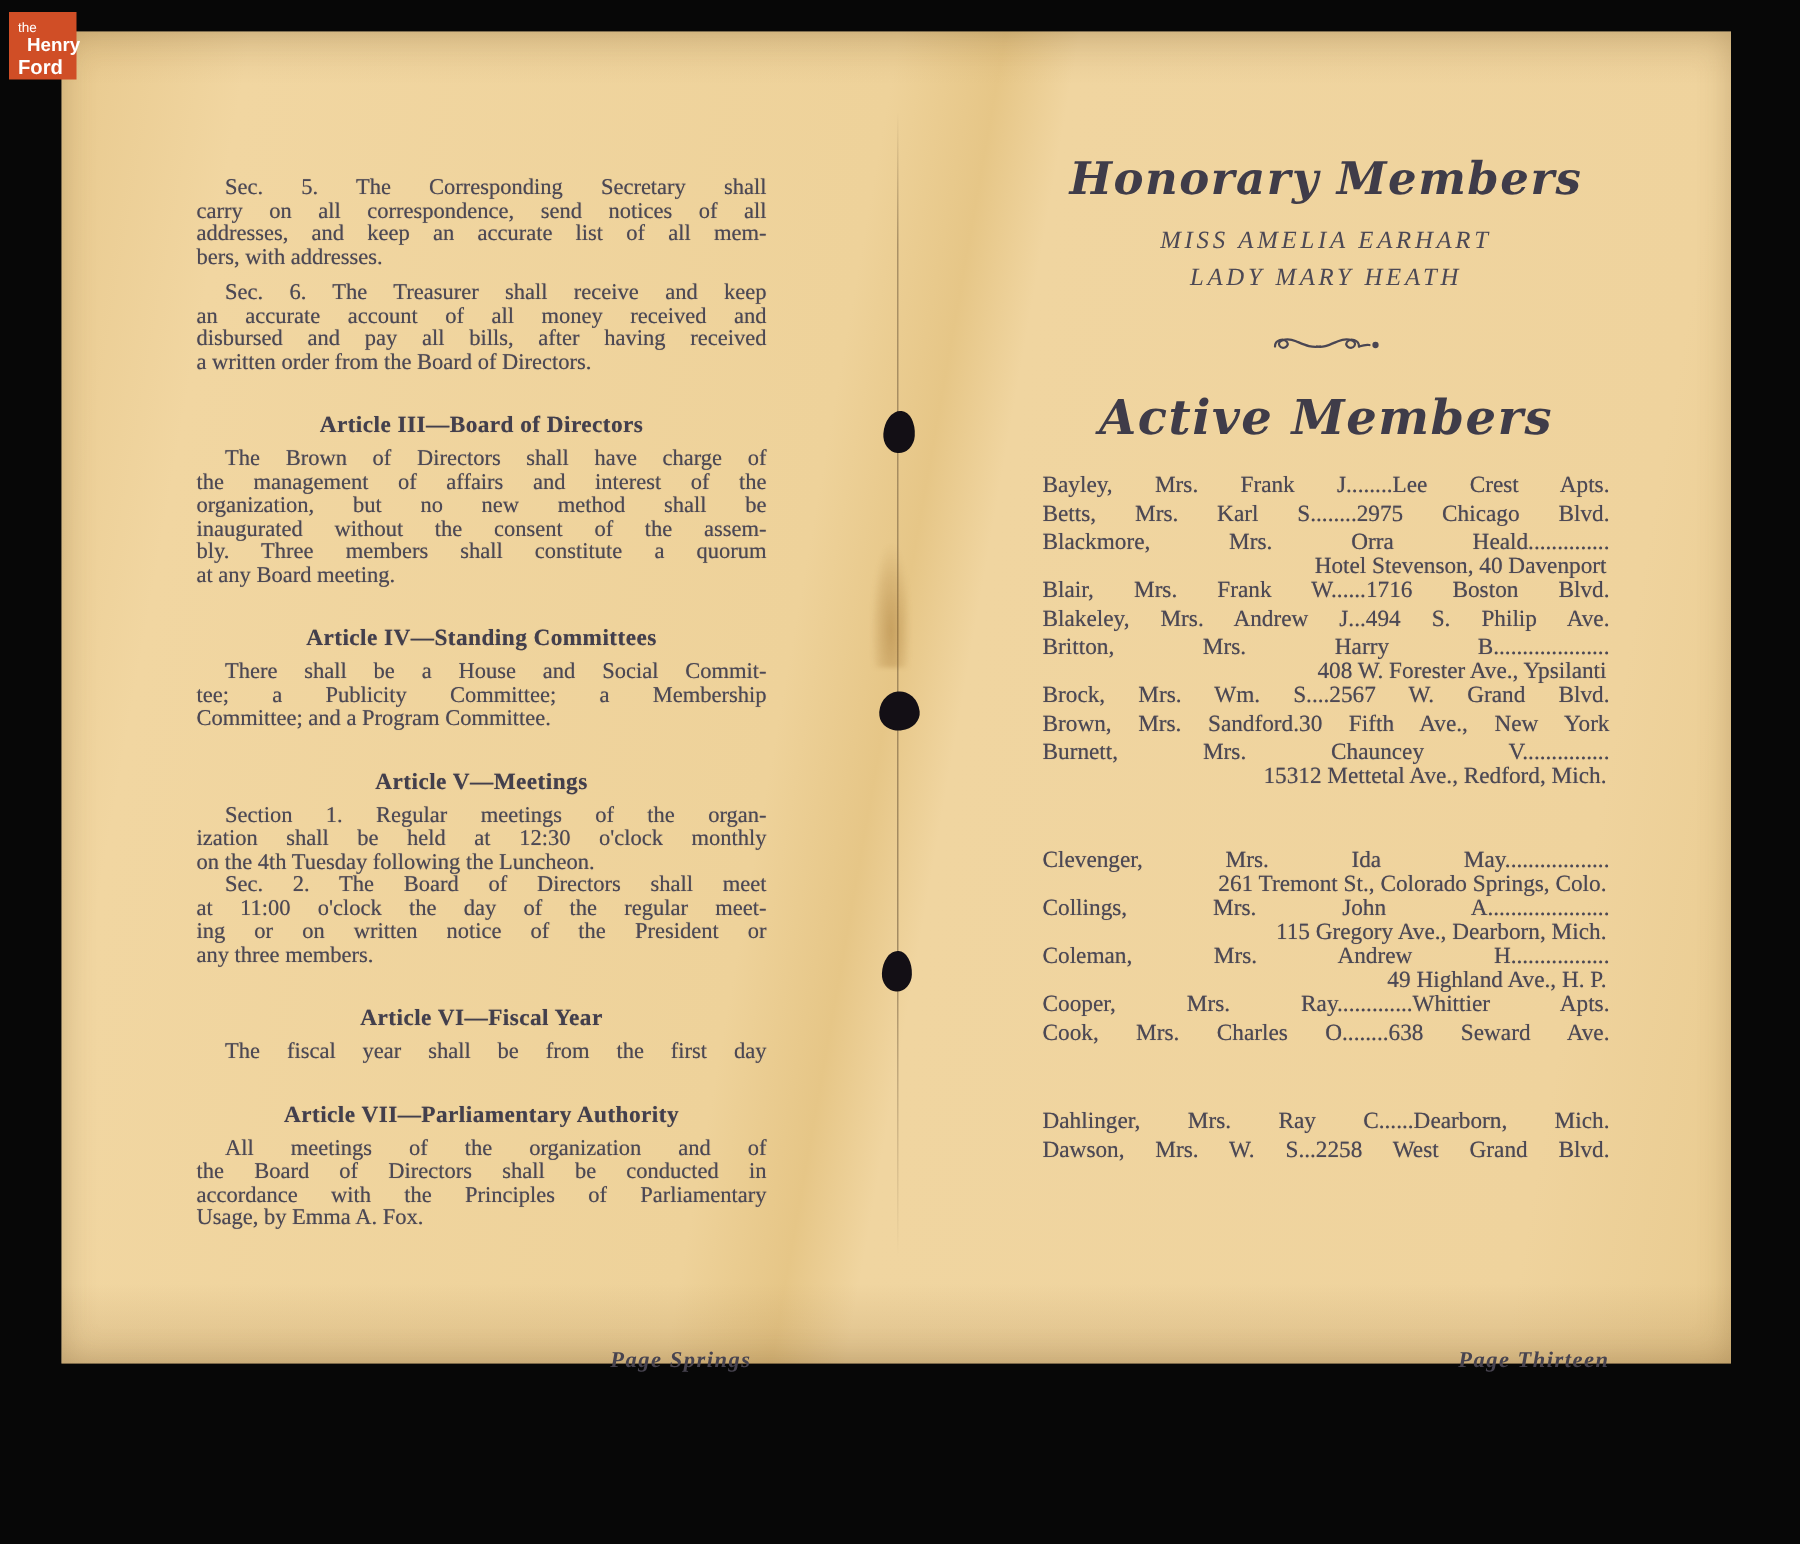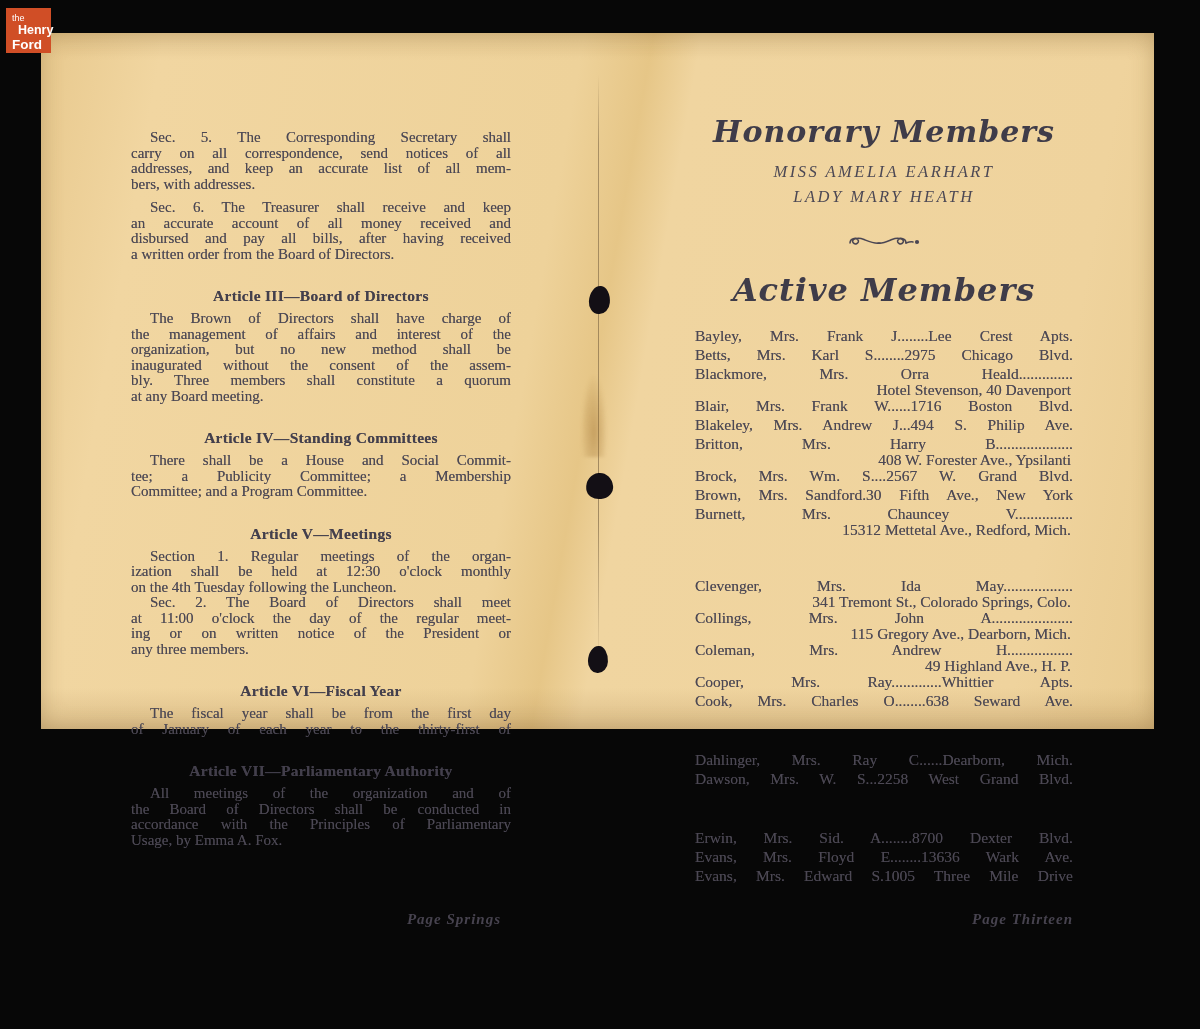"Sec. 5. The Corresponding Secretary" .paper { height: 696px -> 888px; top: 33px -> 21px }
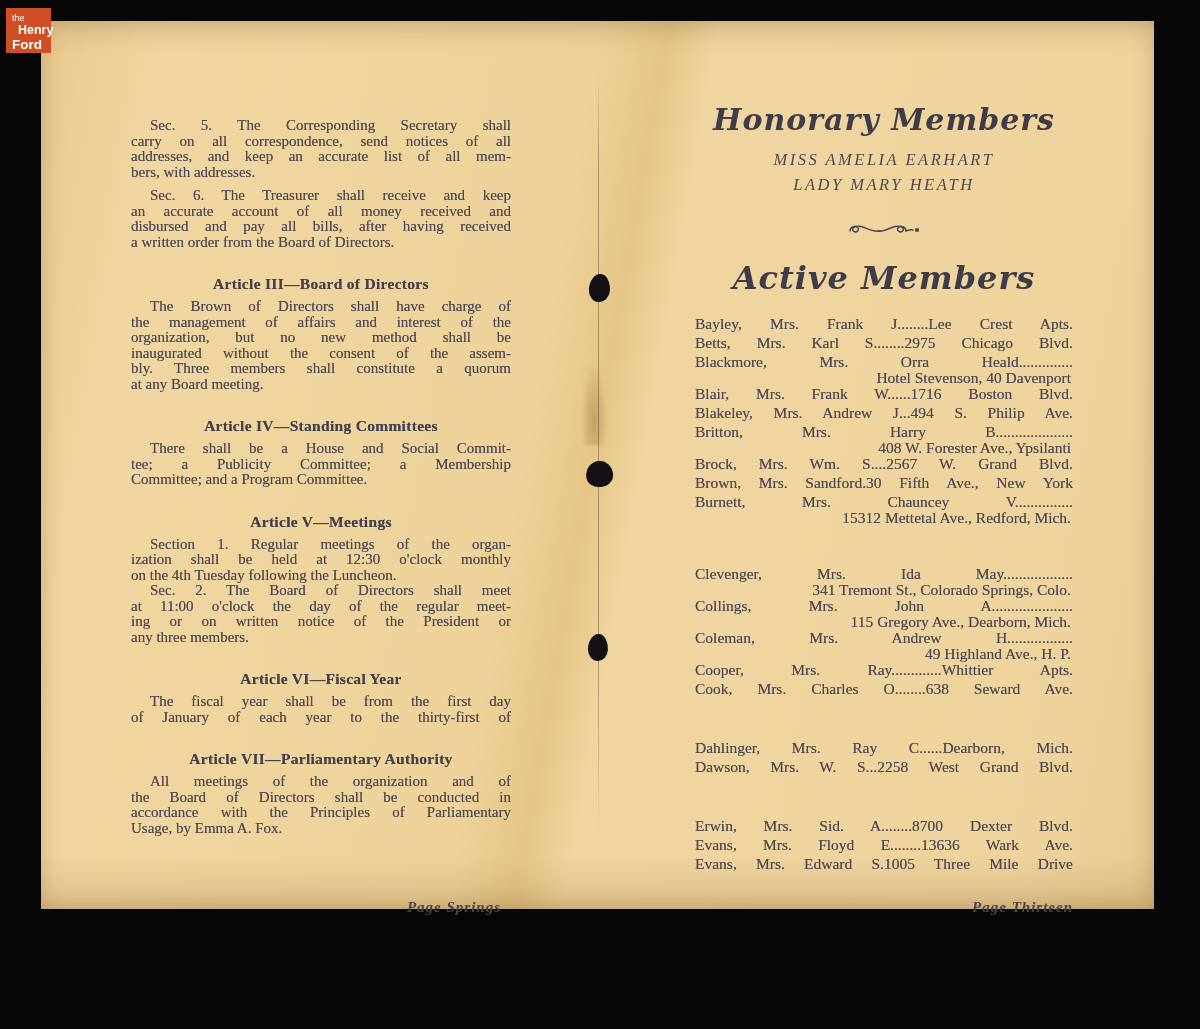"341 Tremont St., Colorado Springs," div.m2 { text: 341 -> 261 }
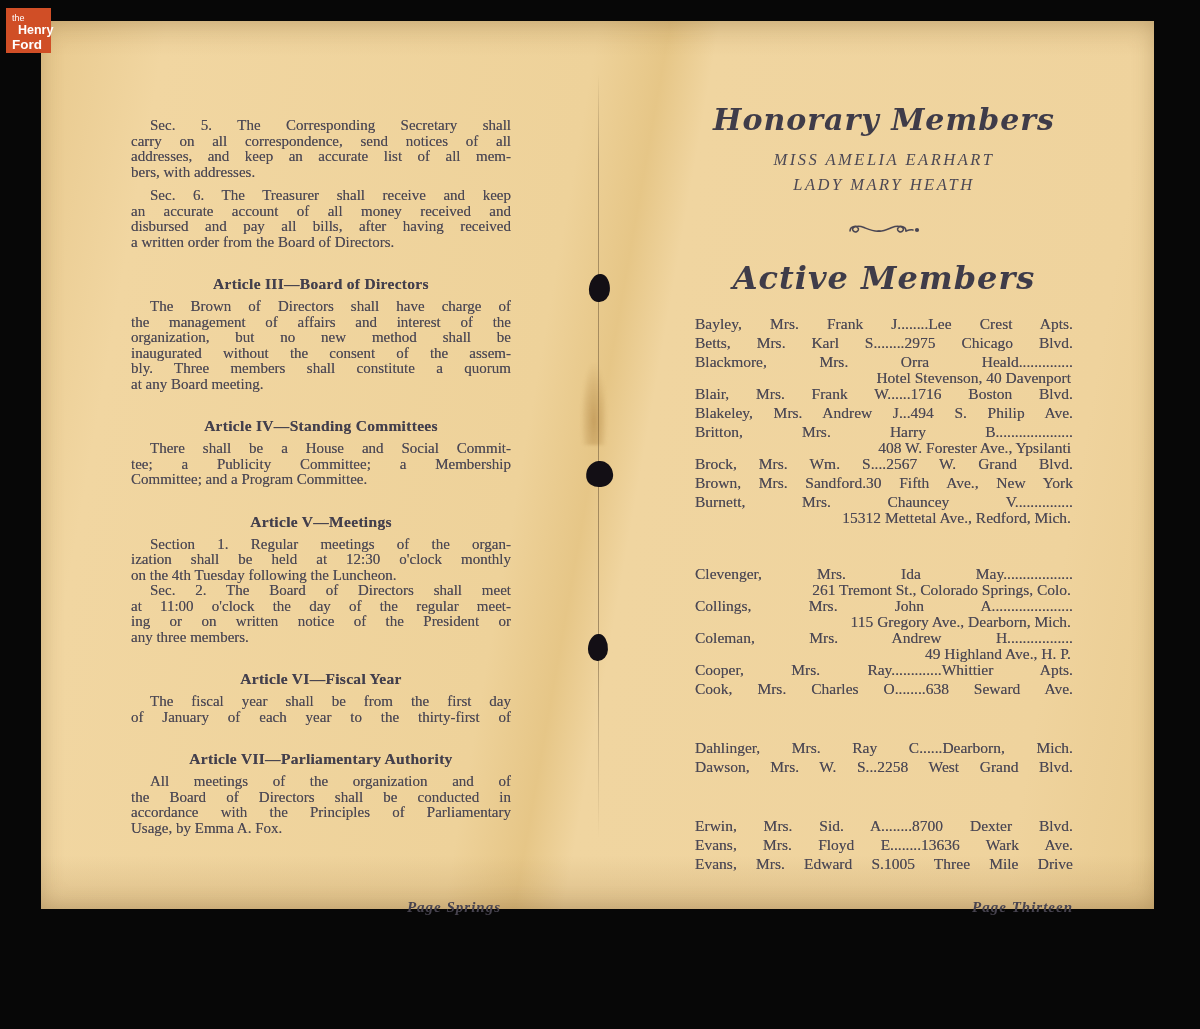"of January of each year" div.line { html: <div>of January of each year to the thirty-first of</div> -> none }
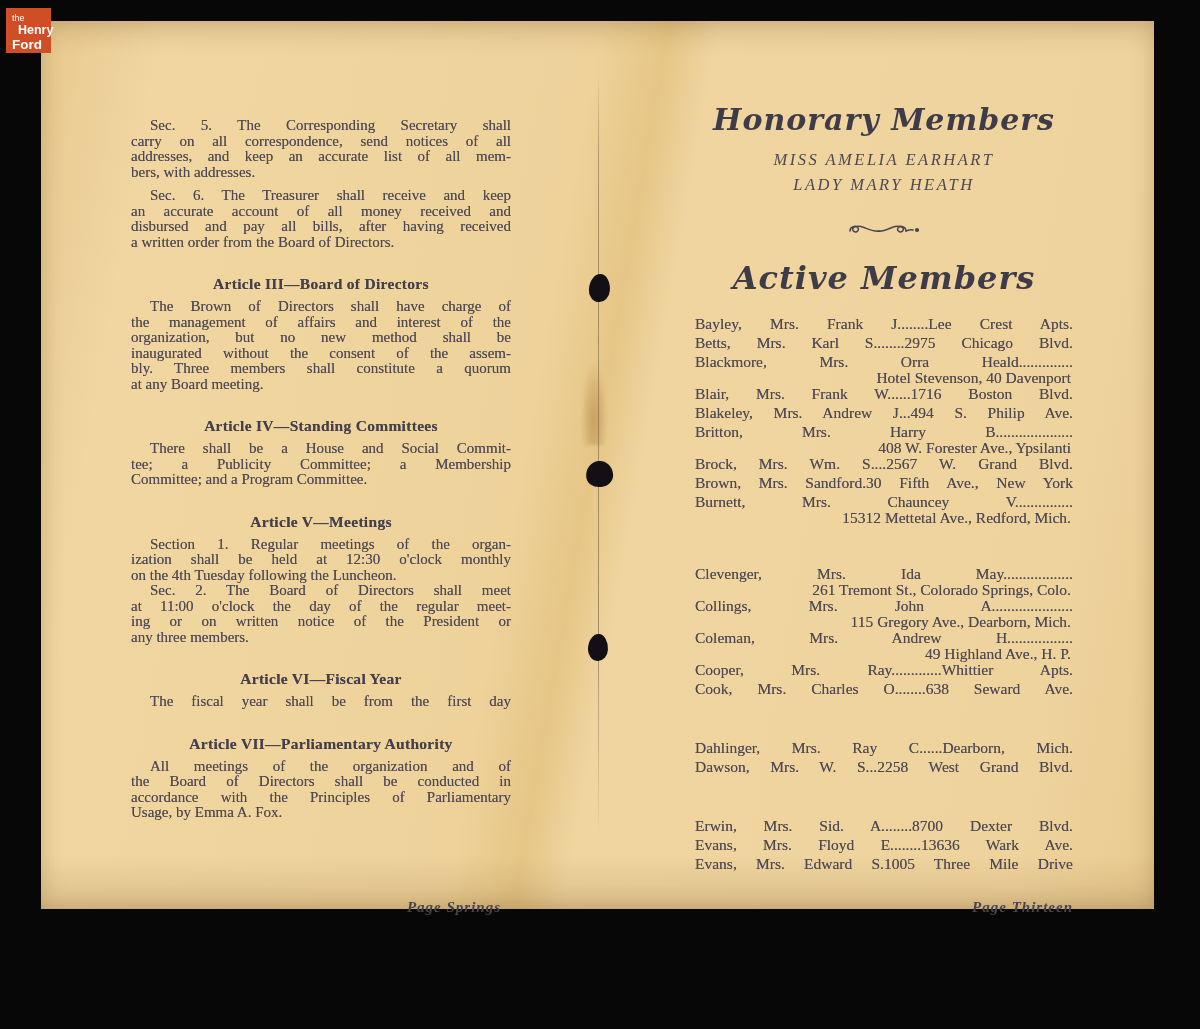"Erwin, Mrs. Sid. A........8700 Dexter" div.group { html: <div> <div> <div>Erwin, Mrs. Sid. A........8700 Dexter Blvd.</div> </div> <div> <div>Evans, Mrs. Floyd E........13636 Wark Ave.</div> </div> <div> <div>Evans, Mrs. Edward S.1005 Three Mile Drive</div> </div> </div> -> none }
